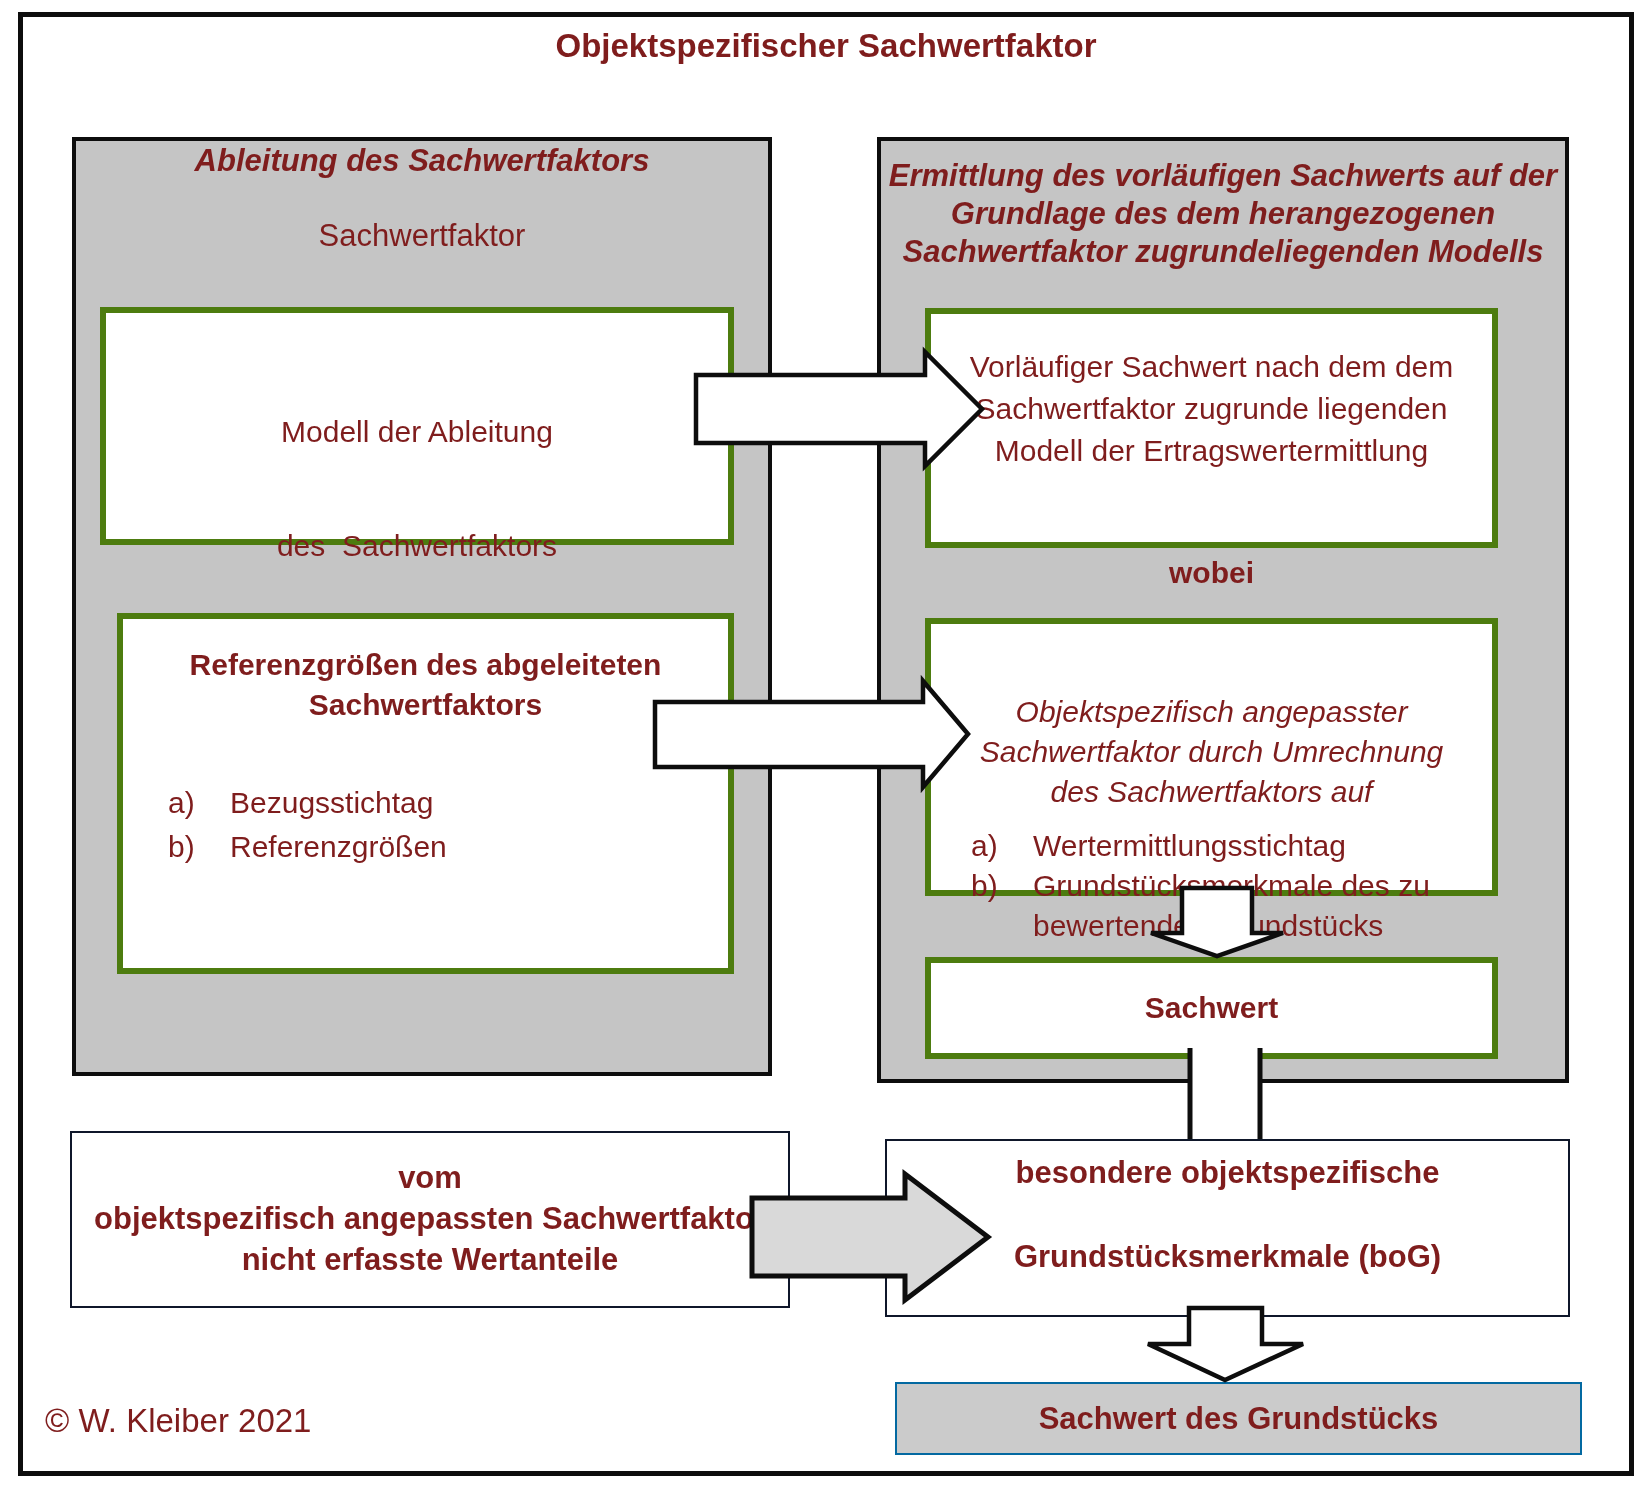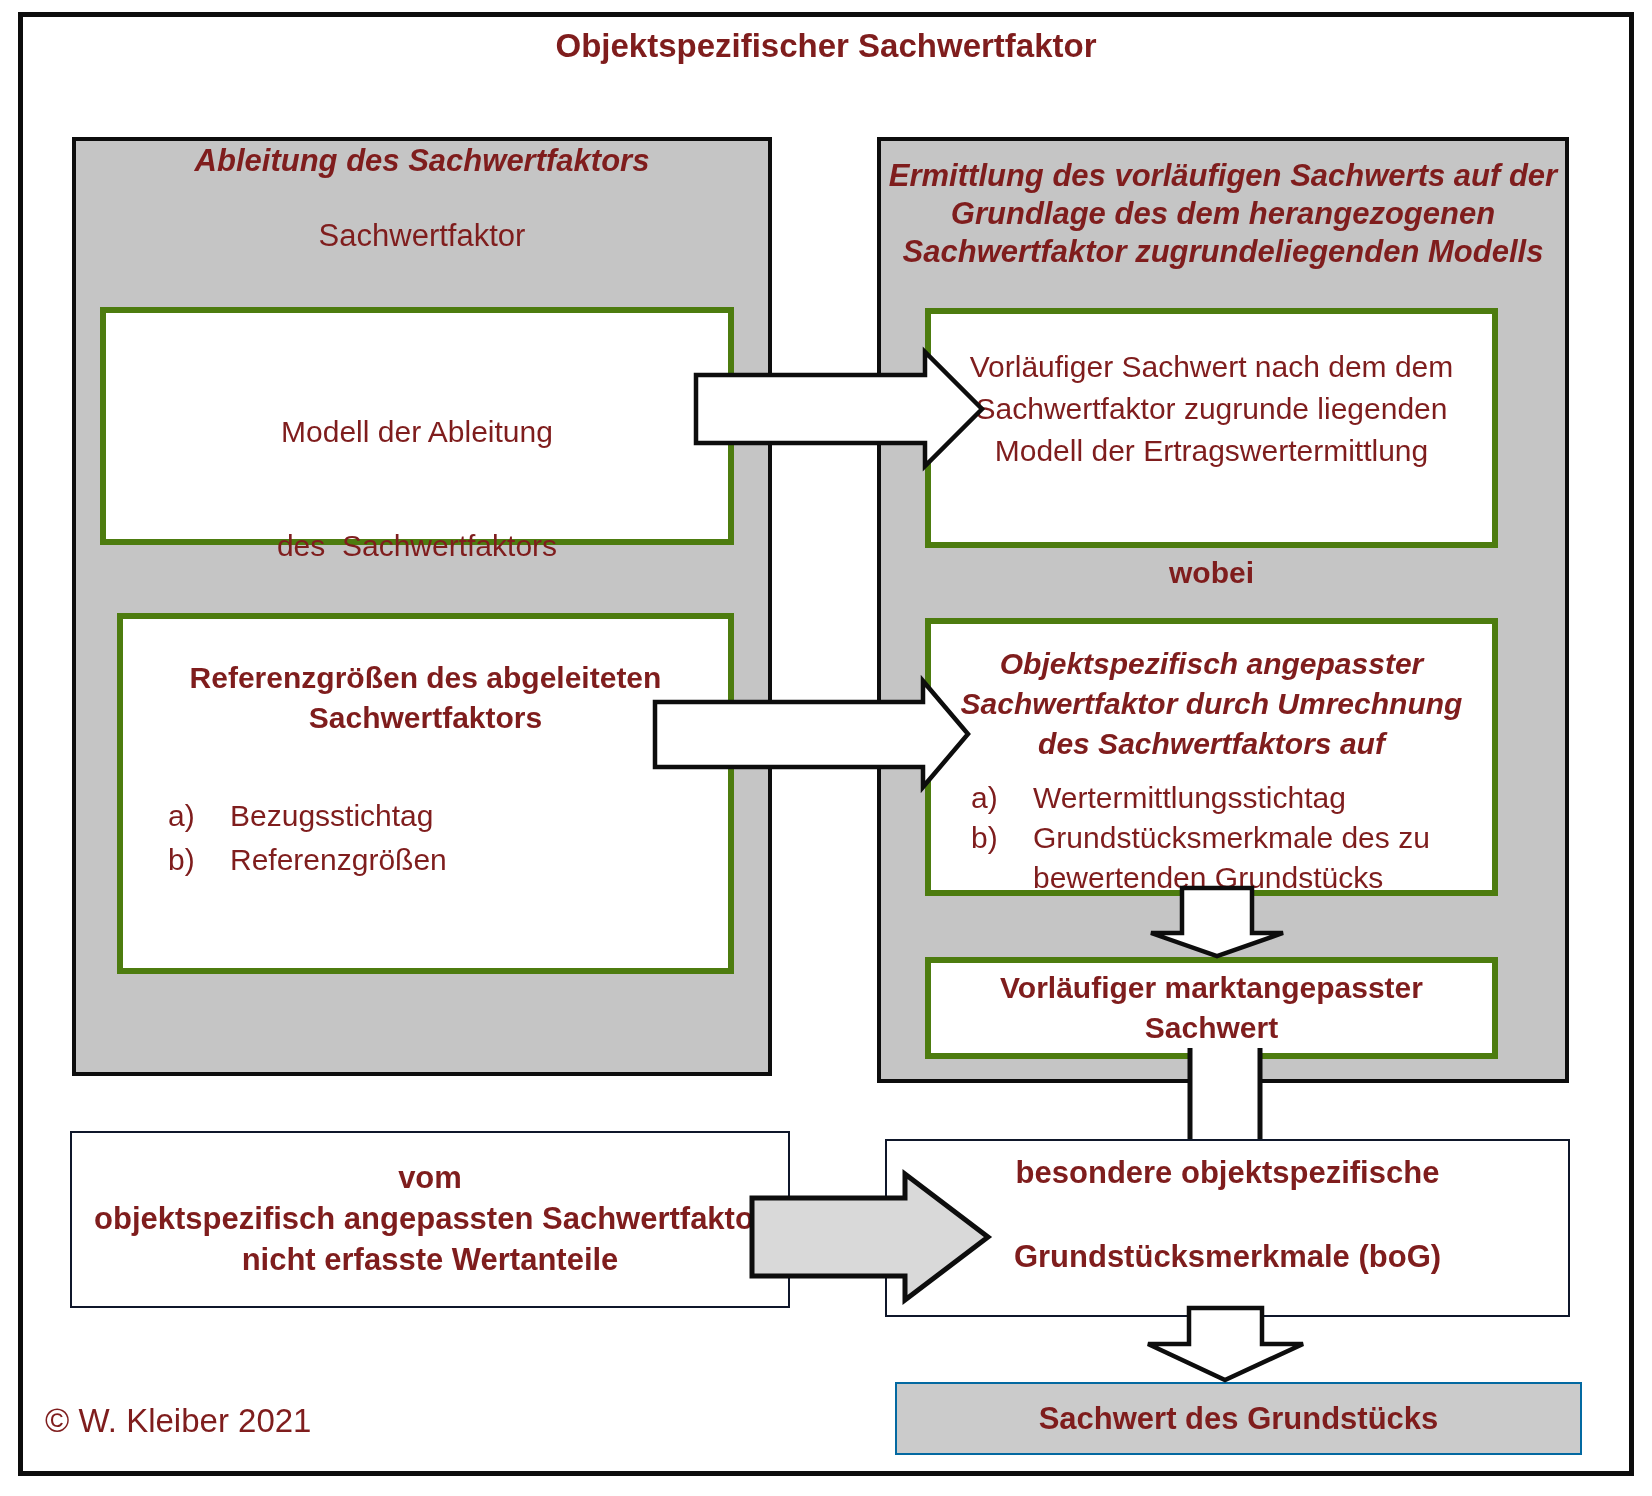"Referenzgrößen des abgeleiteten" .box-b { padding-top: 39px -> 26px }
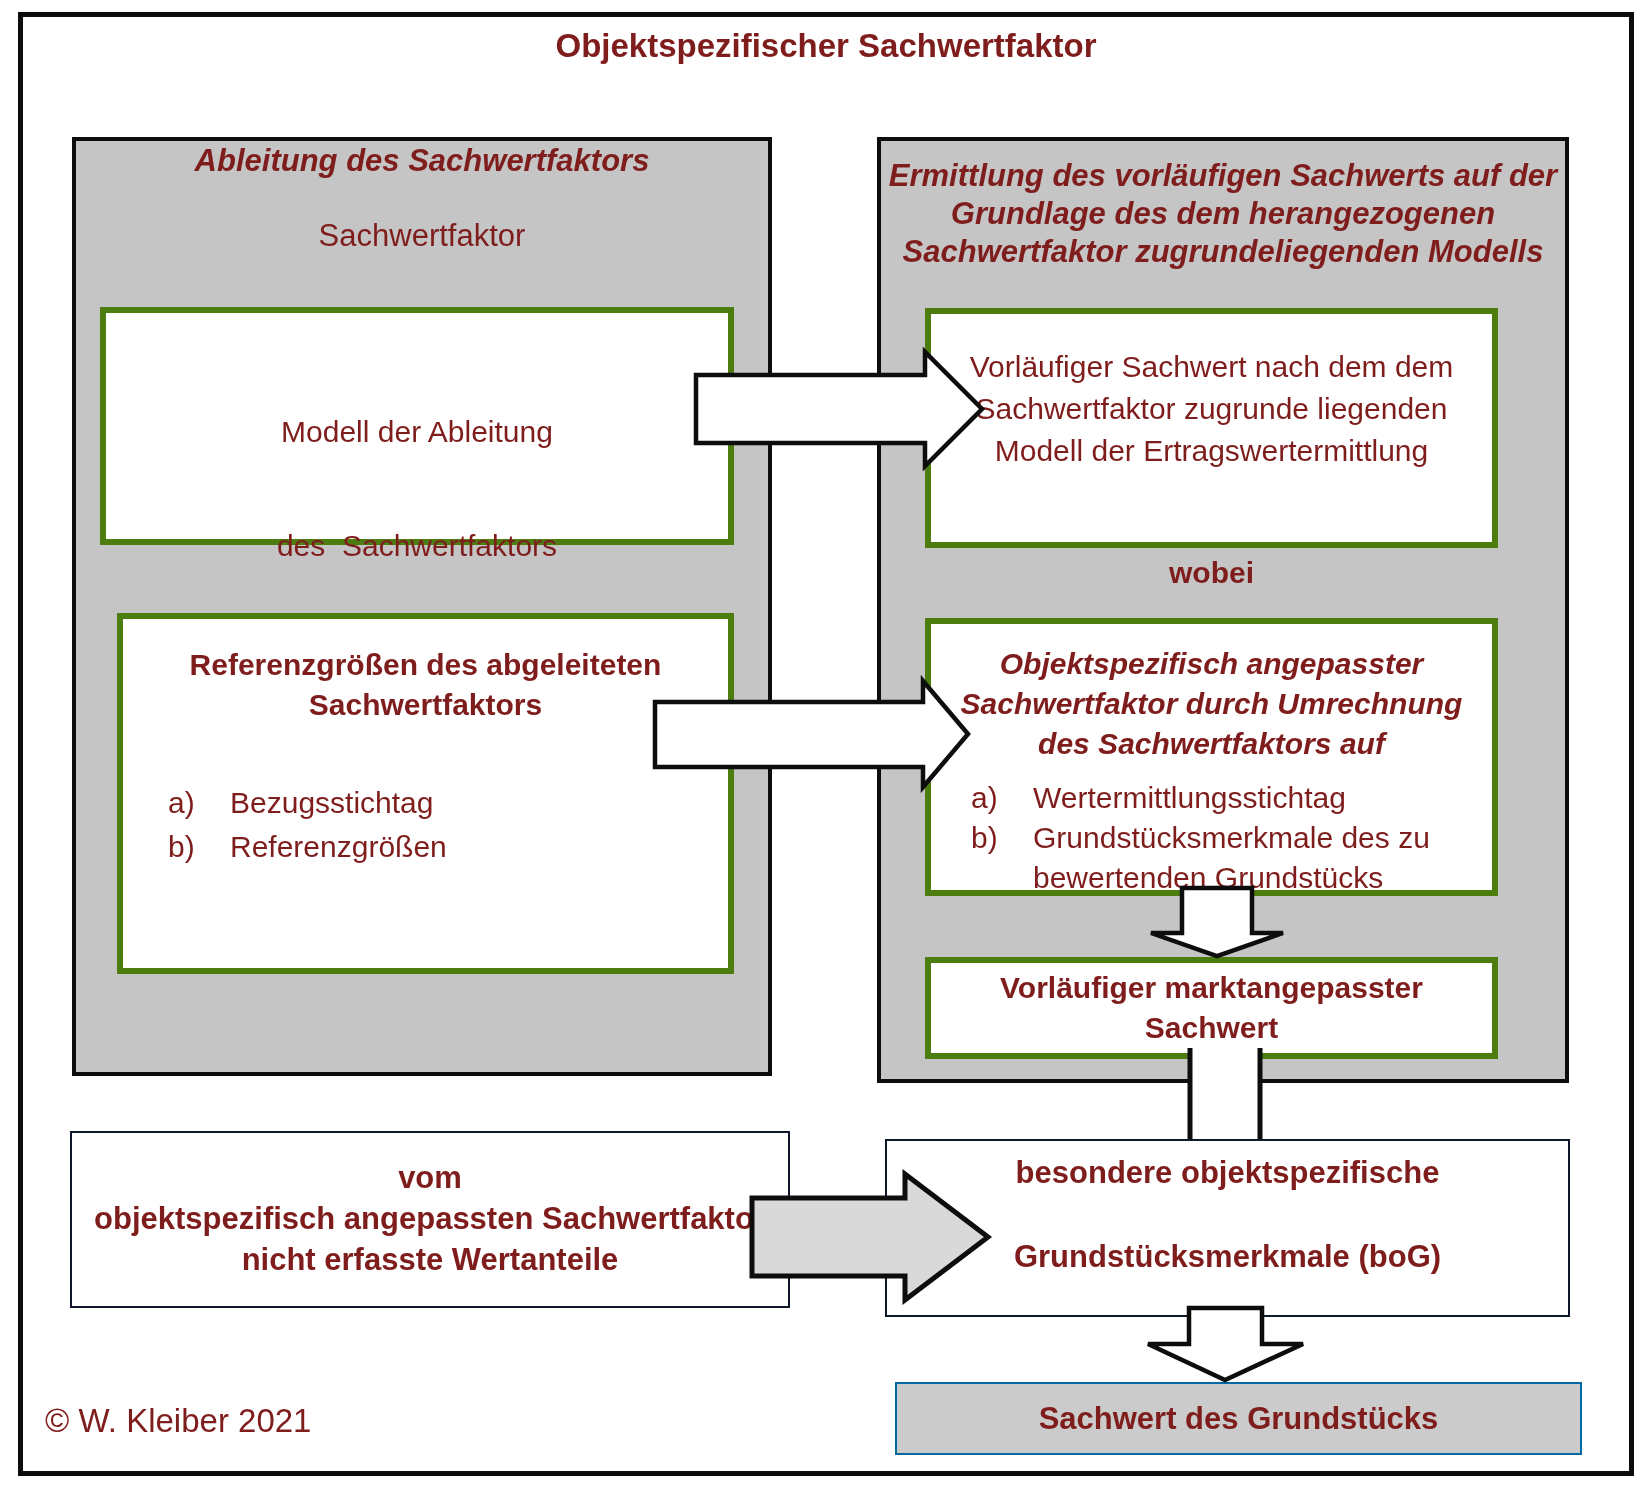"Objektspezifisch angepasster" .box-d-title { font-weight: bold -> normal; margin-top: none -> 48px }
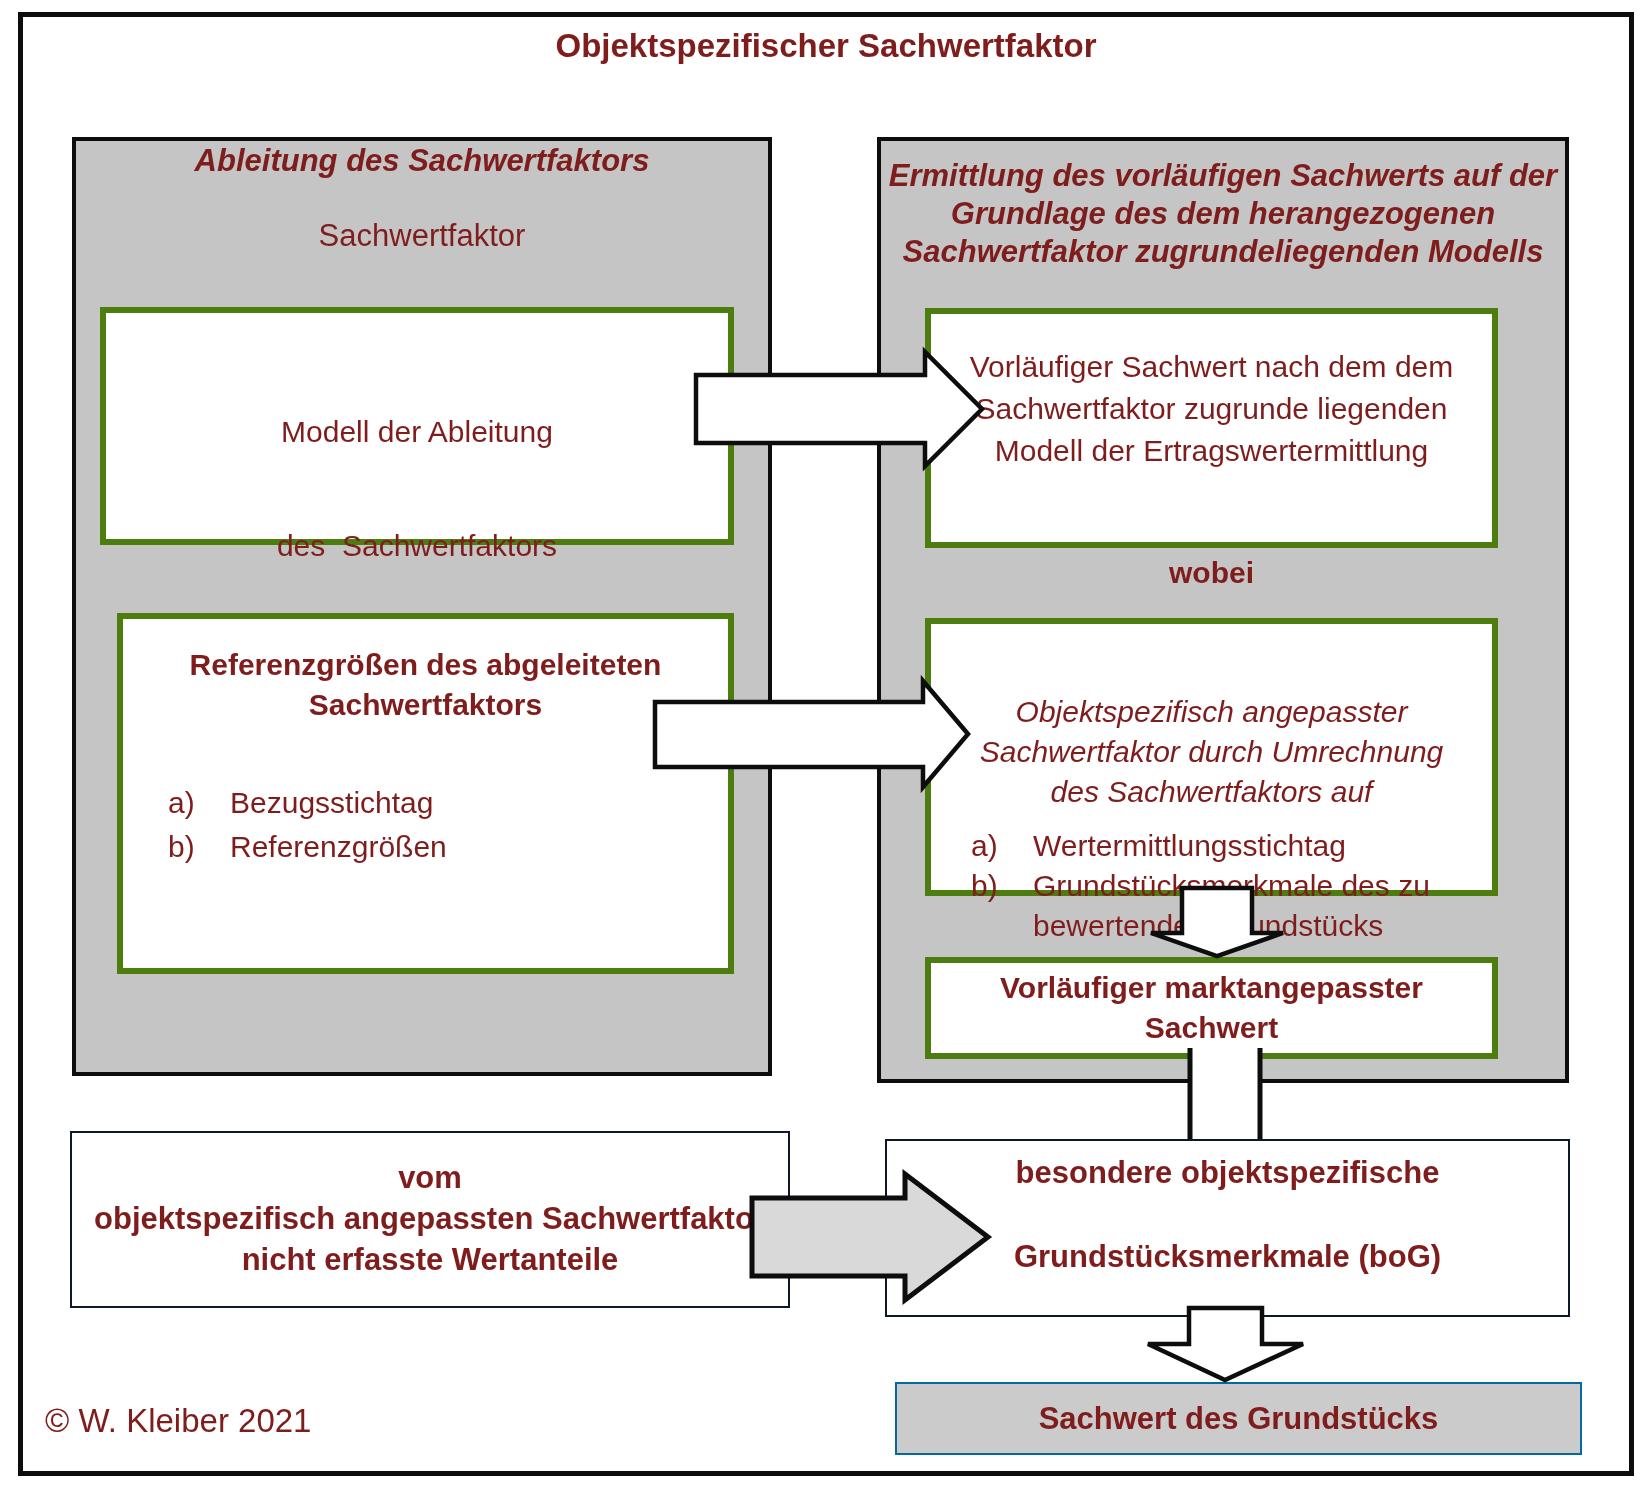"Vorläufiger marktangepasster" div { html: <div>Vorläufiger marktangepasster</div> -> none }
